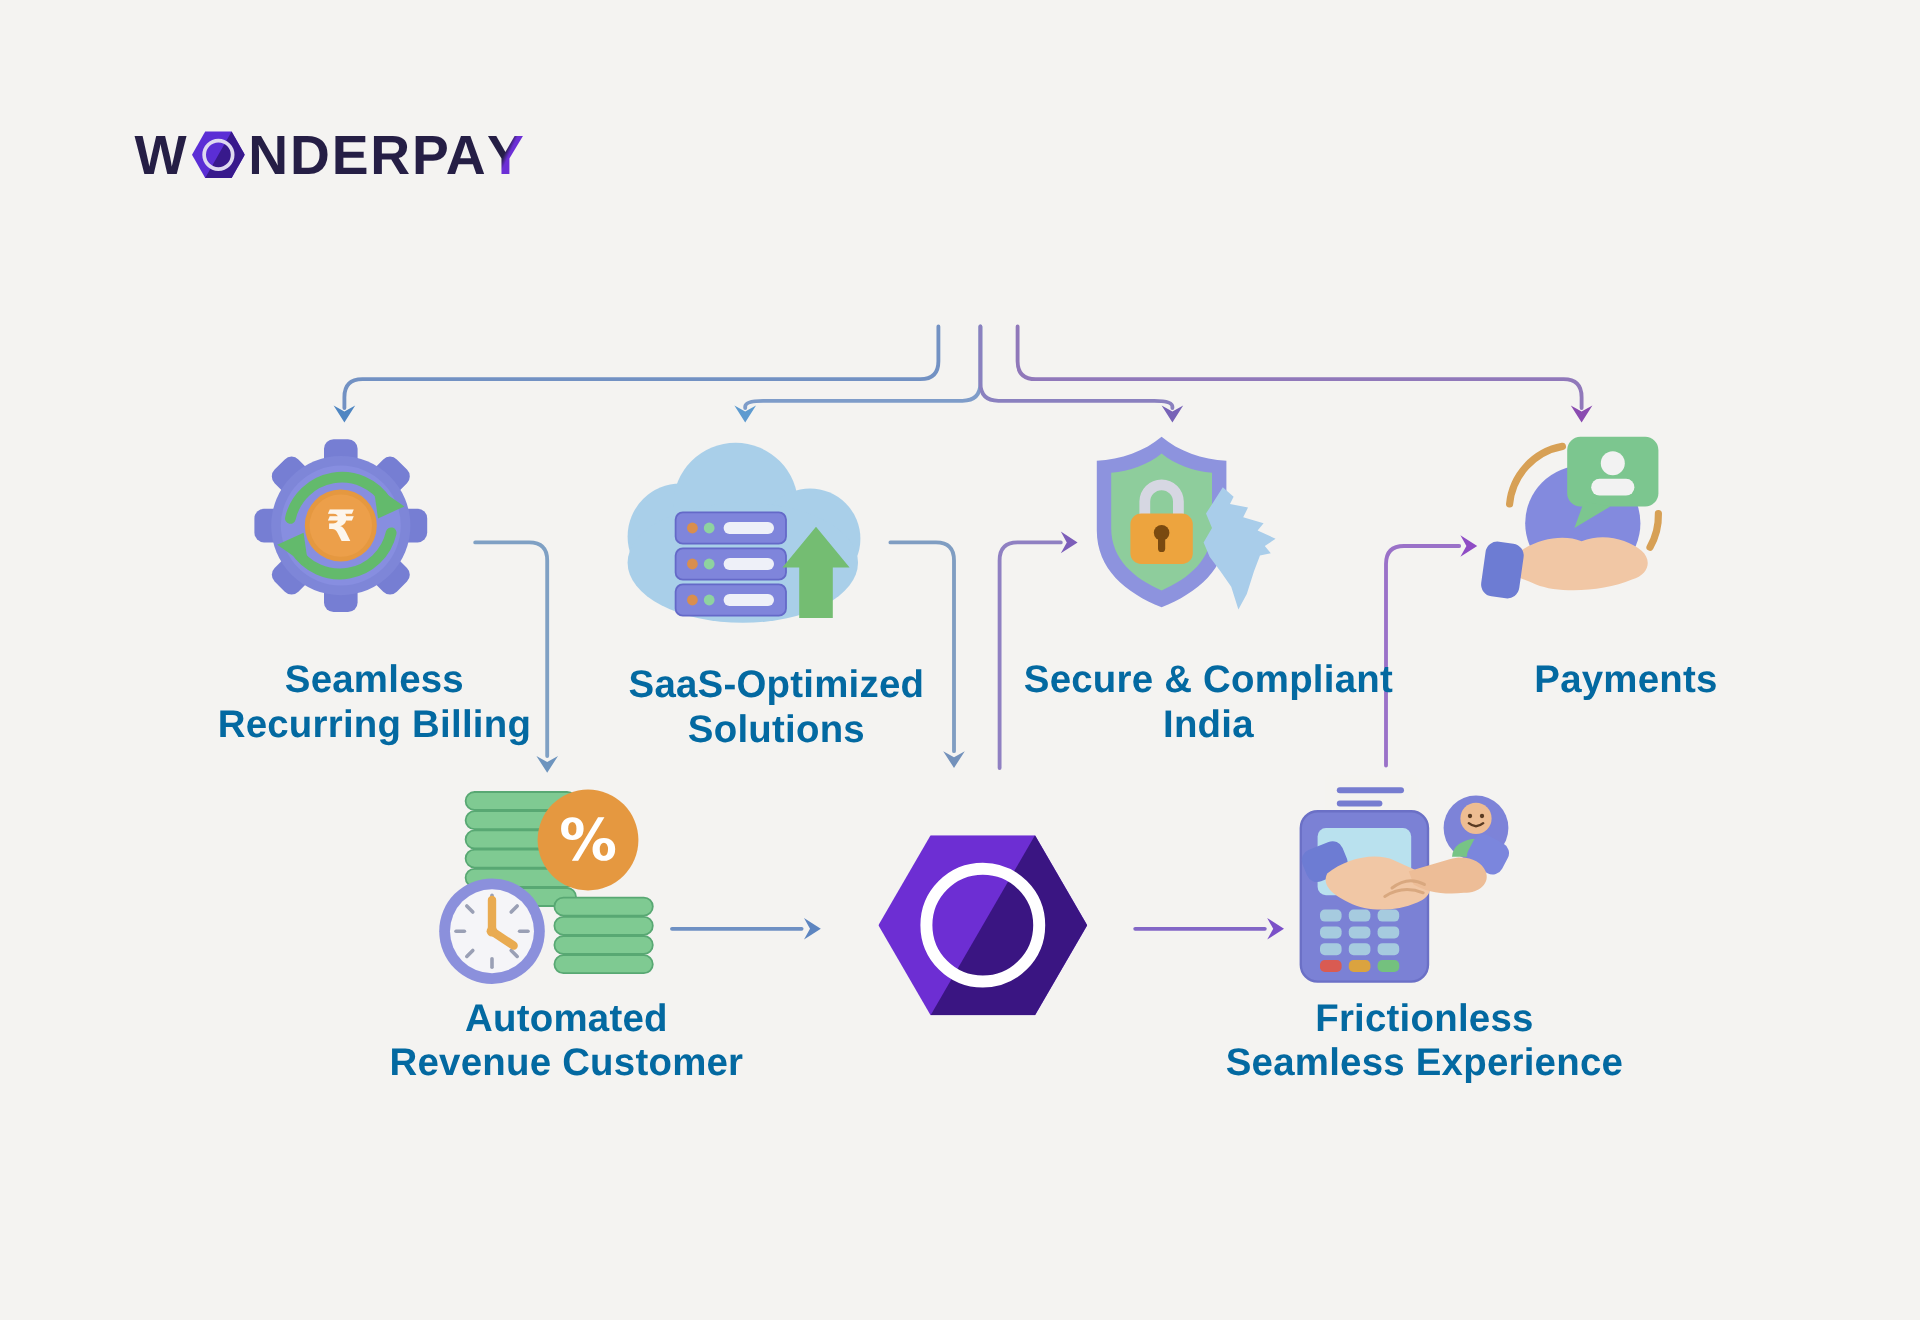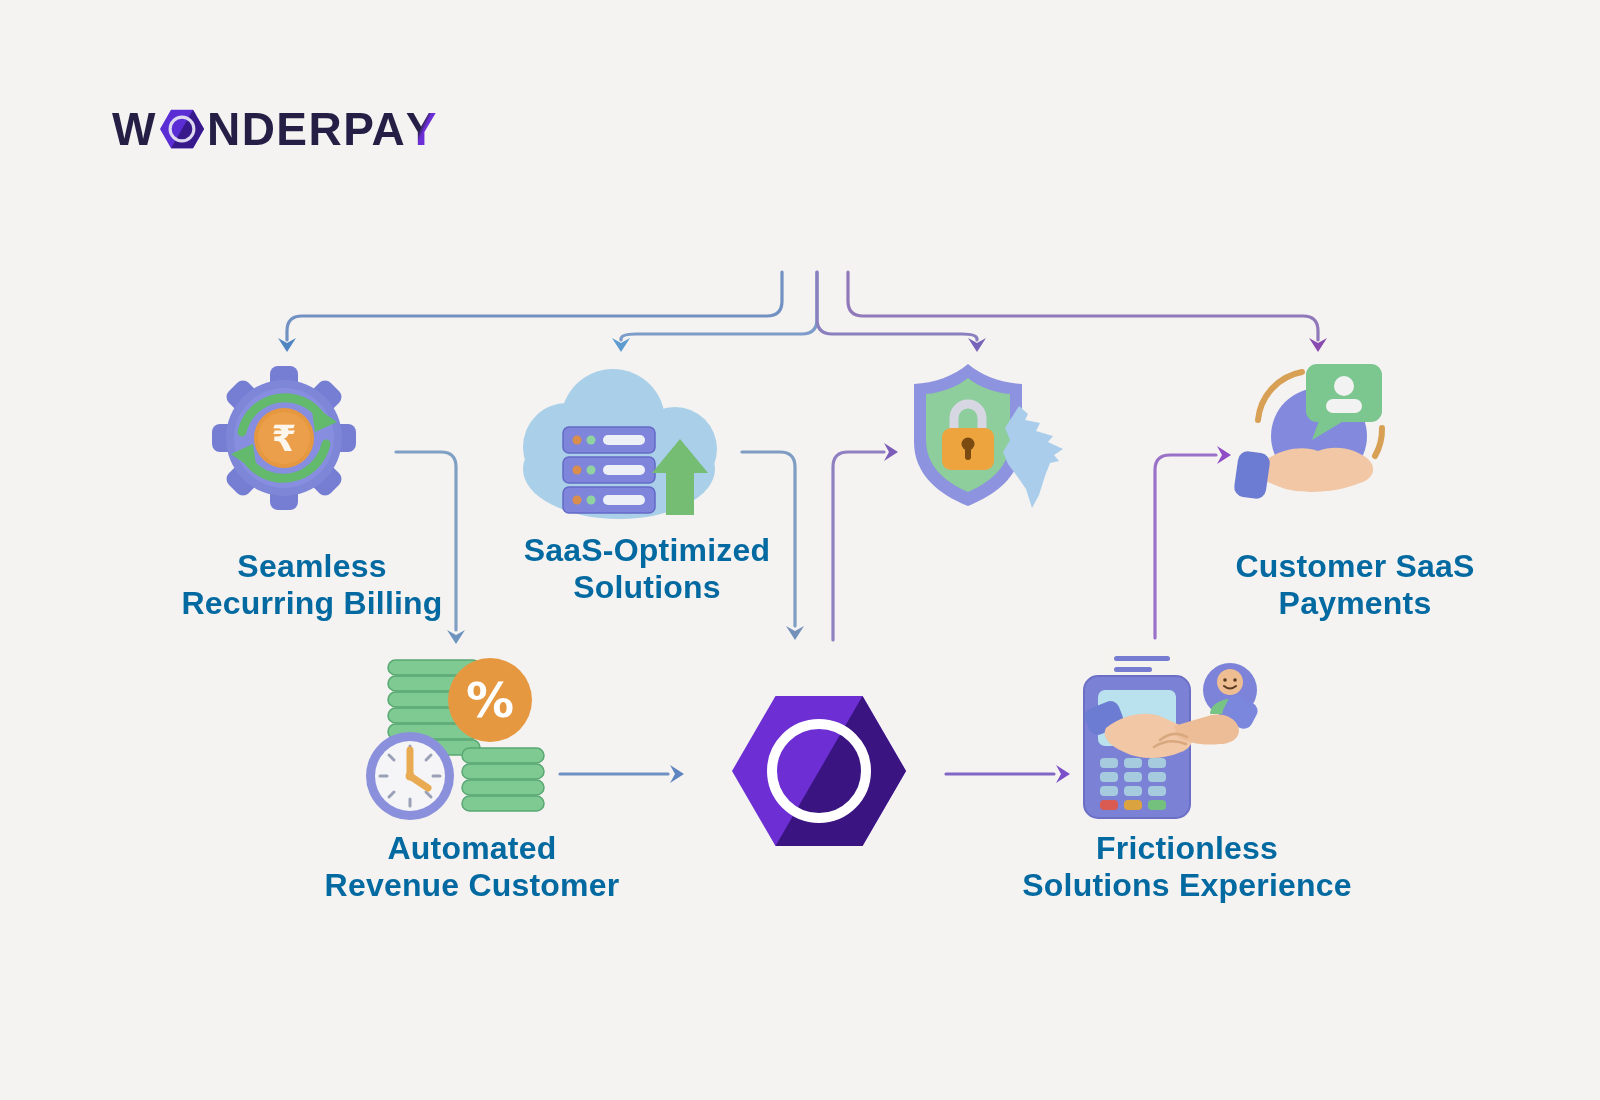"SaaS-Optimized" div.node-label { top: 532px -> 552px }
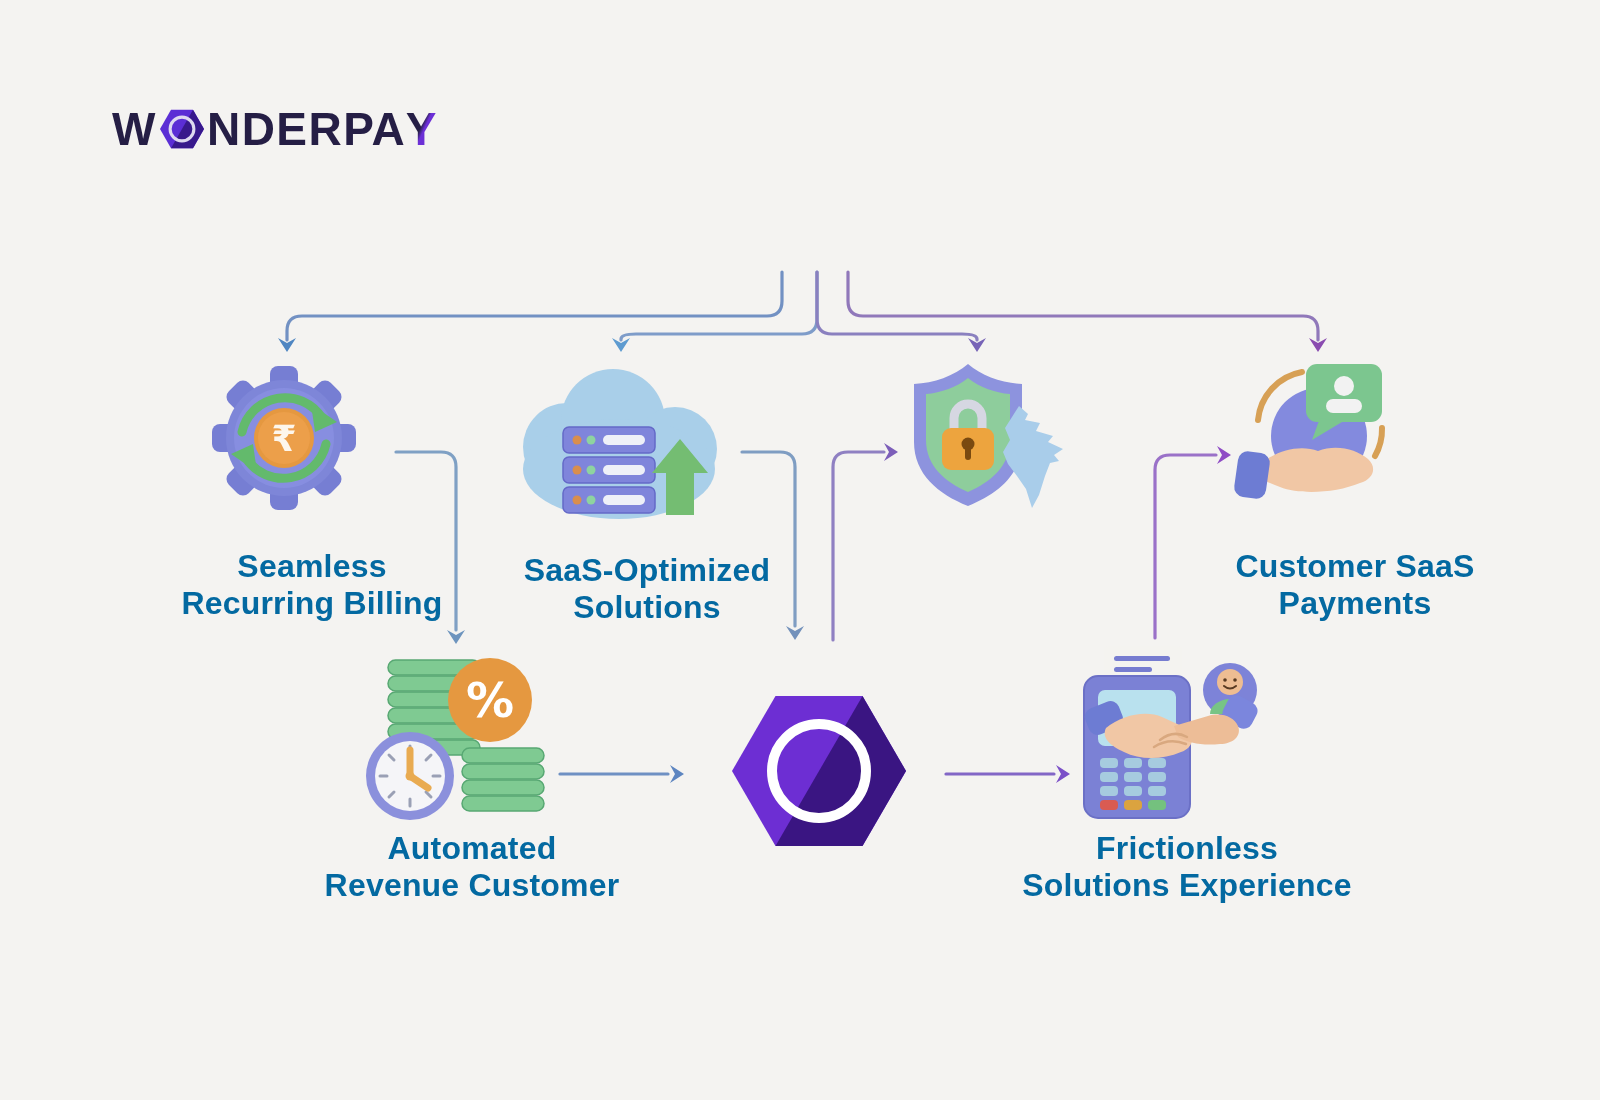"Secure & Compliant" div.node-label { html: none -> <div> <span>Secure &amp; Compliant</span> <span>India</span> </div> }
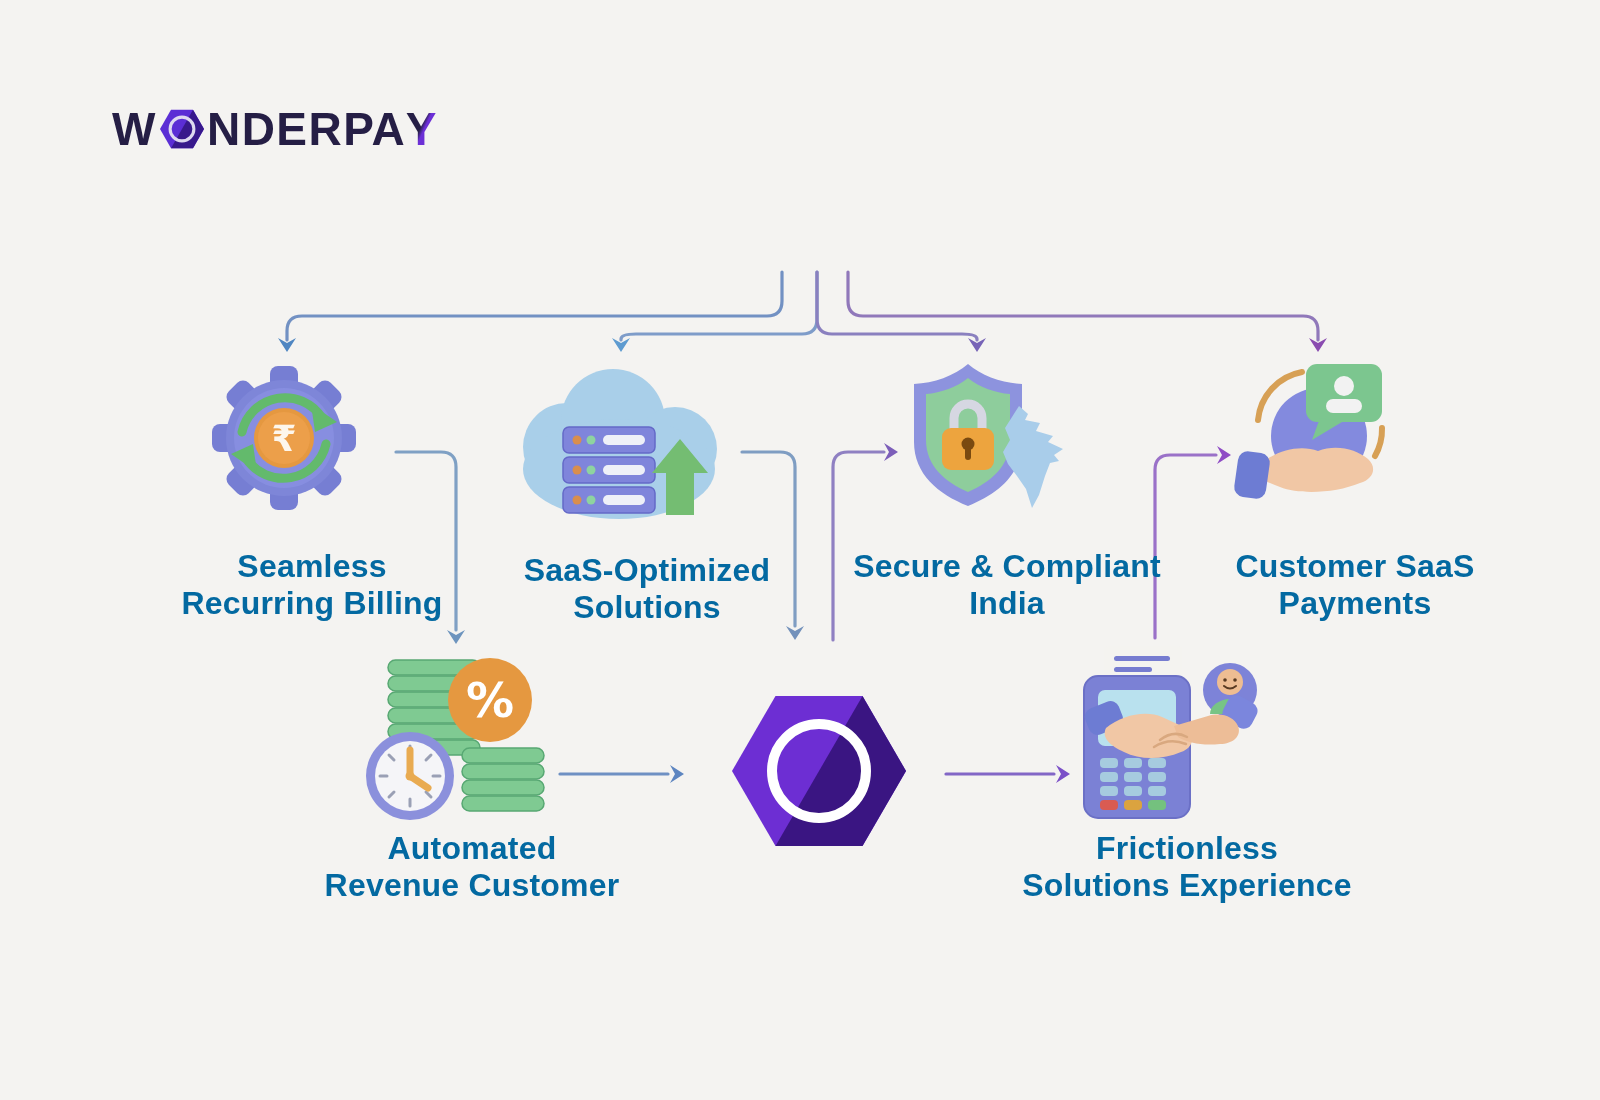"Customer SaaS" span { html: <span>Customer SaaS</span> -> none }
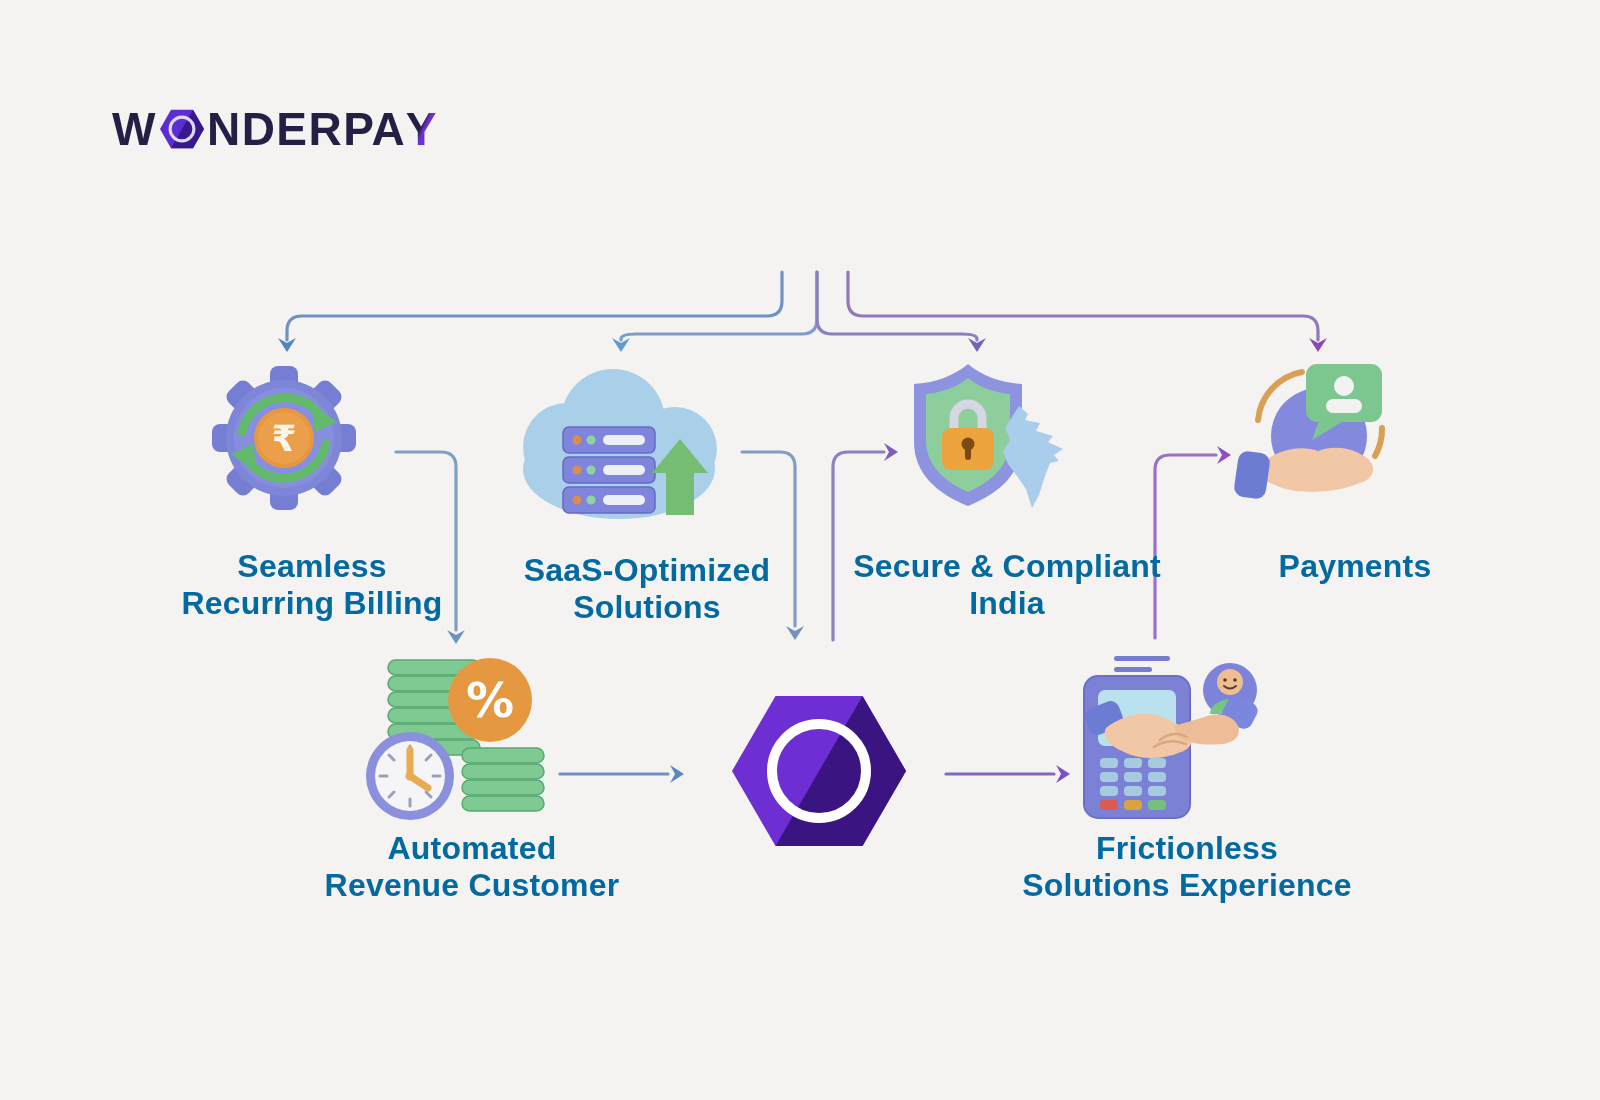"Solutions Experience" span { text: Solutions -> Seamless }
